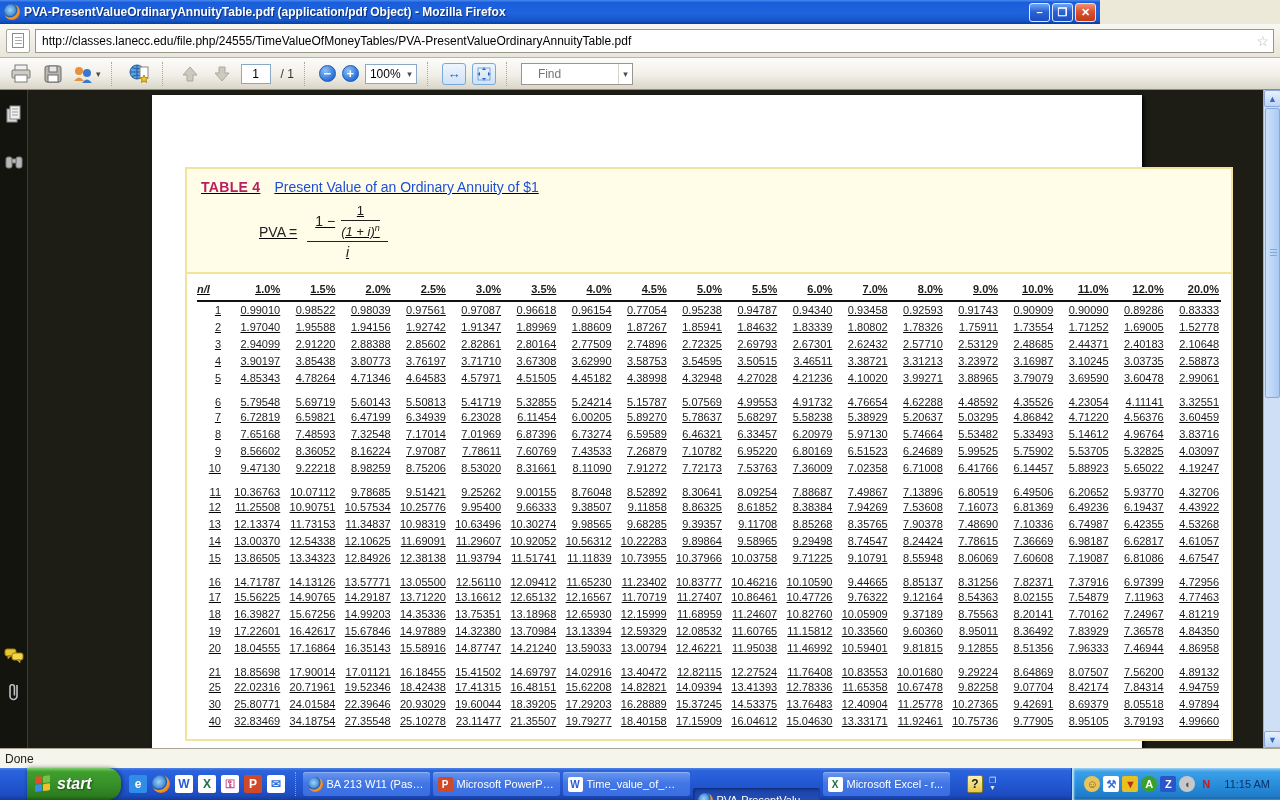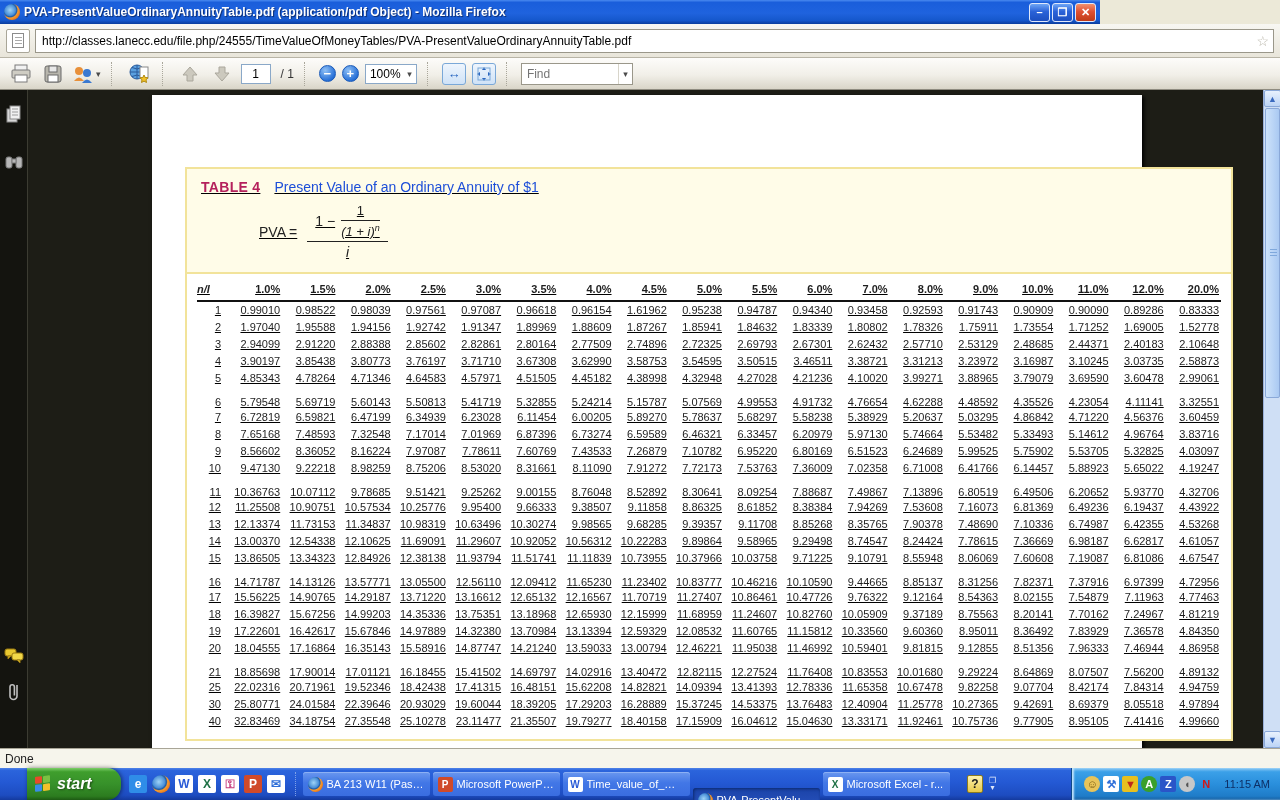"Find" .findwrap input { padding: 0 5px -> 0 16px }
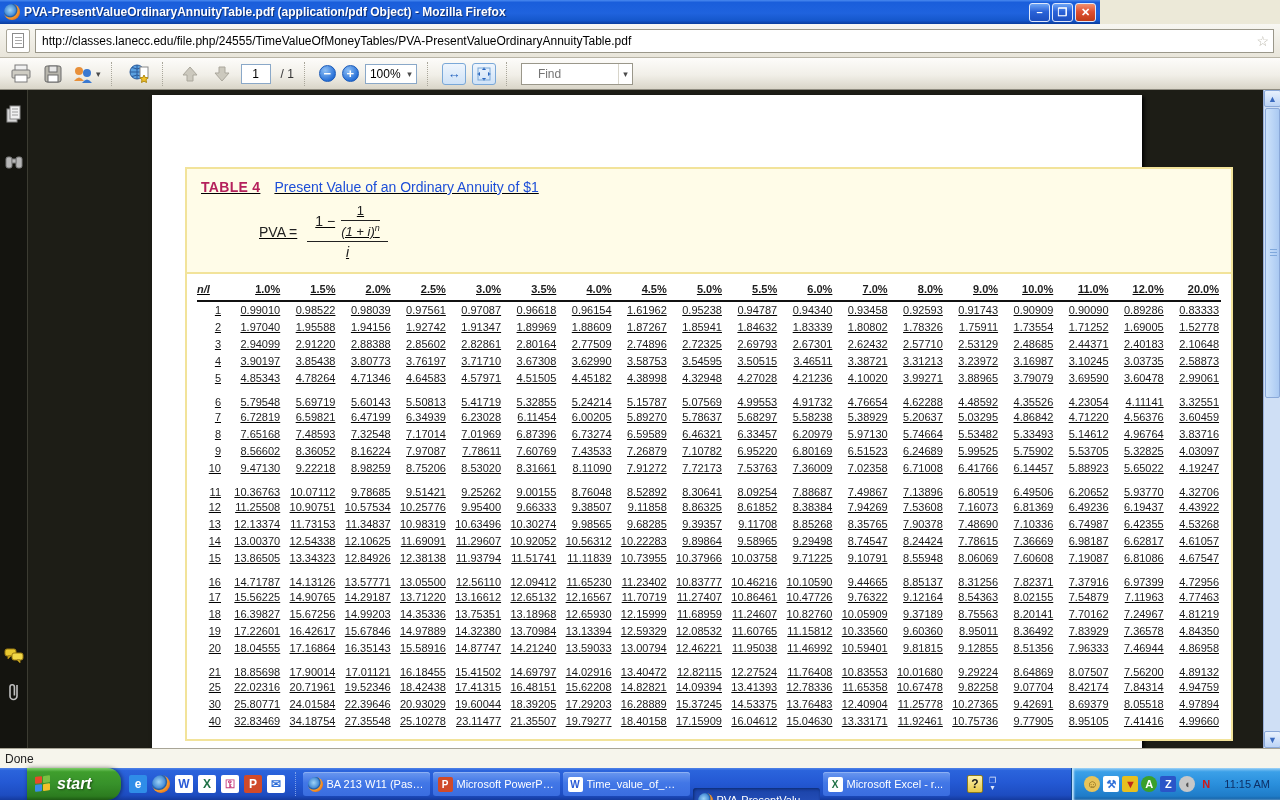"1.61962" td { text: 1.61962 -> 0.77054 }
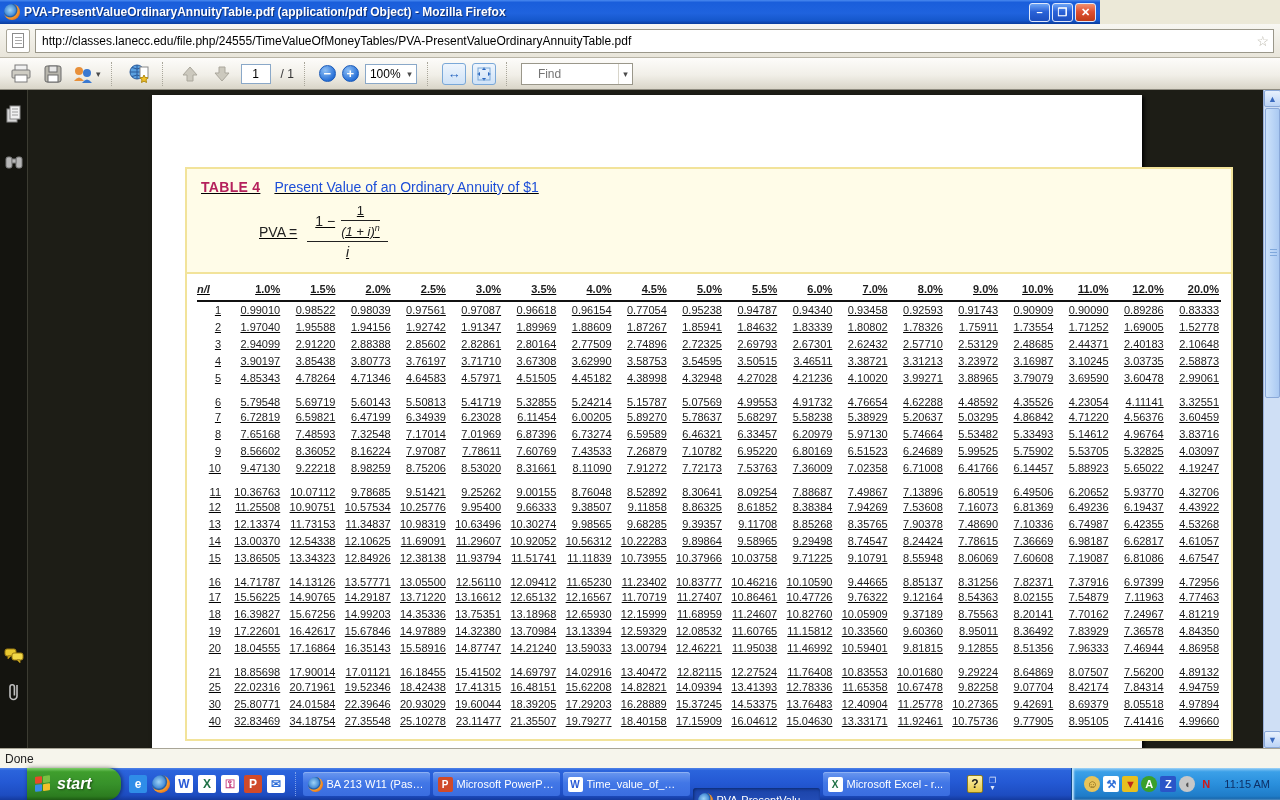"7.41416" td { text: 7.41416 -> 3.79193 }
